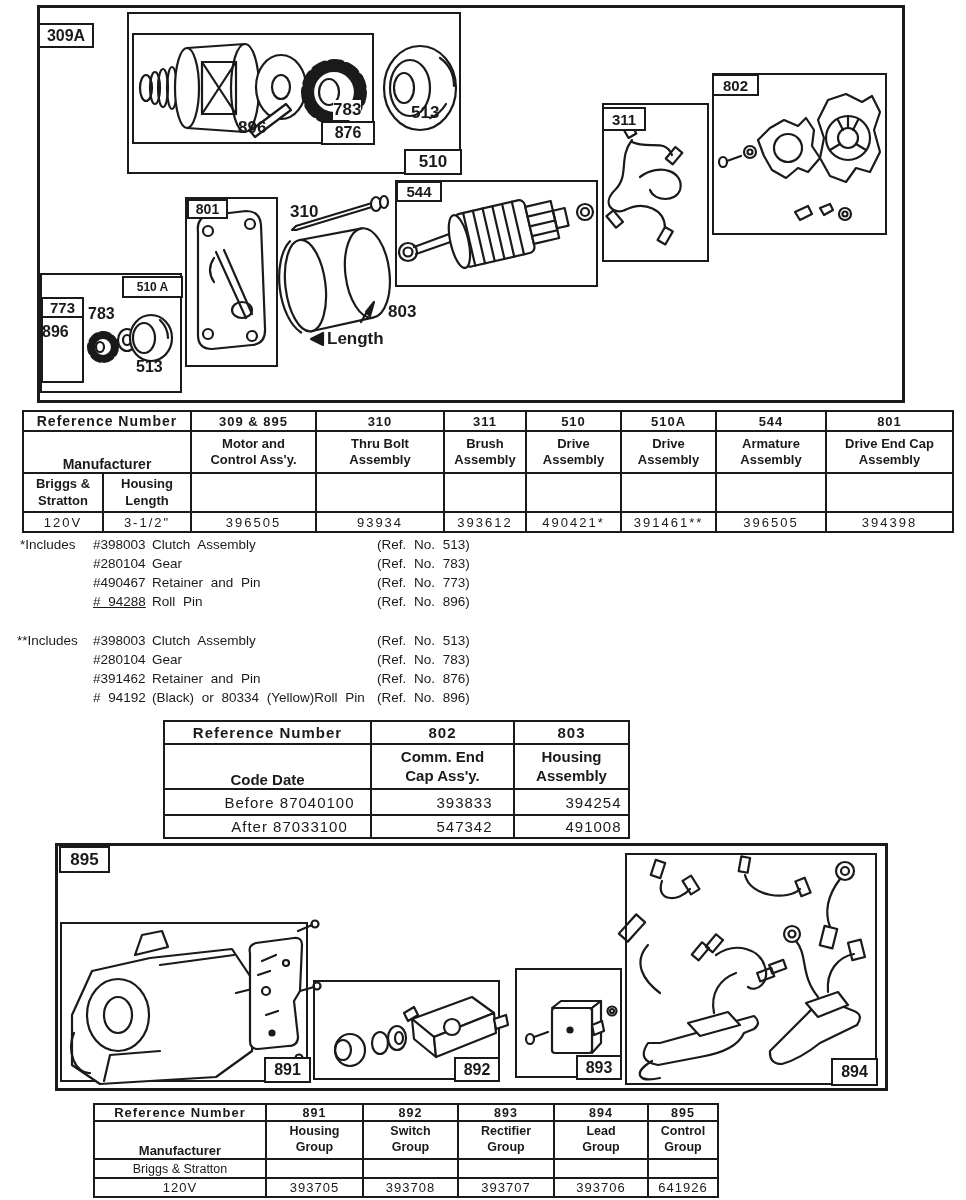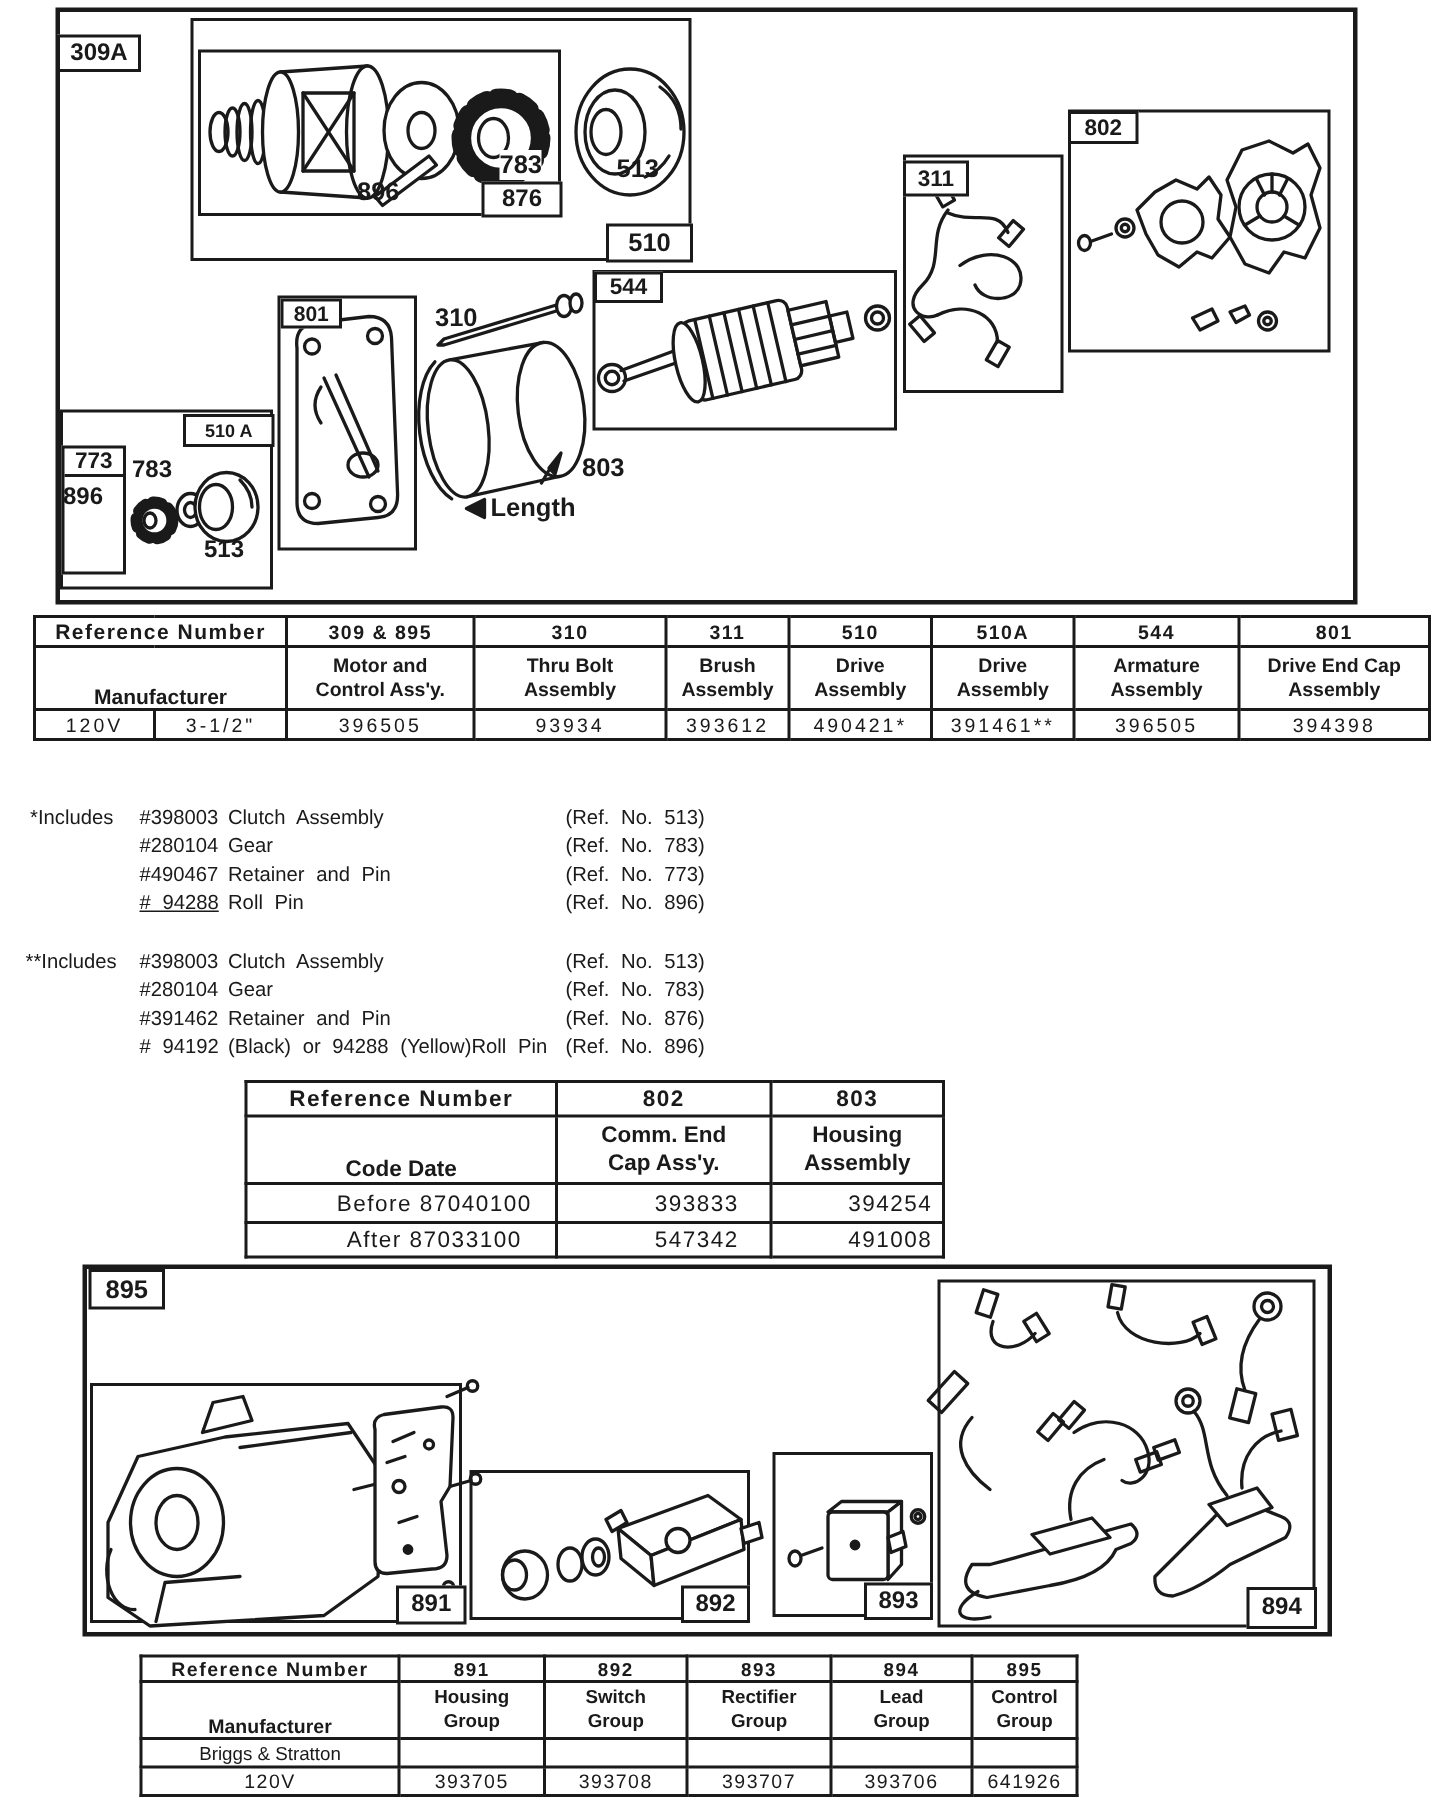"Briggs &" tr { html: none -> <tr> <td> <span>Briggs &amp;</span> <span>Stratton</span> </td> <td> <span>Housing</span> <span>Length</span> </td> <td></td> <td></td> <td></td> <td></td> <td></td> <td></td> <td></td> </tr> }
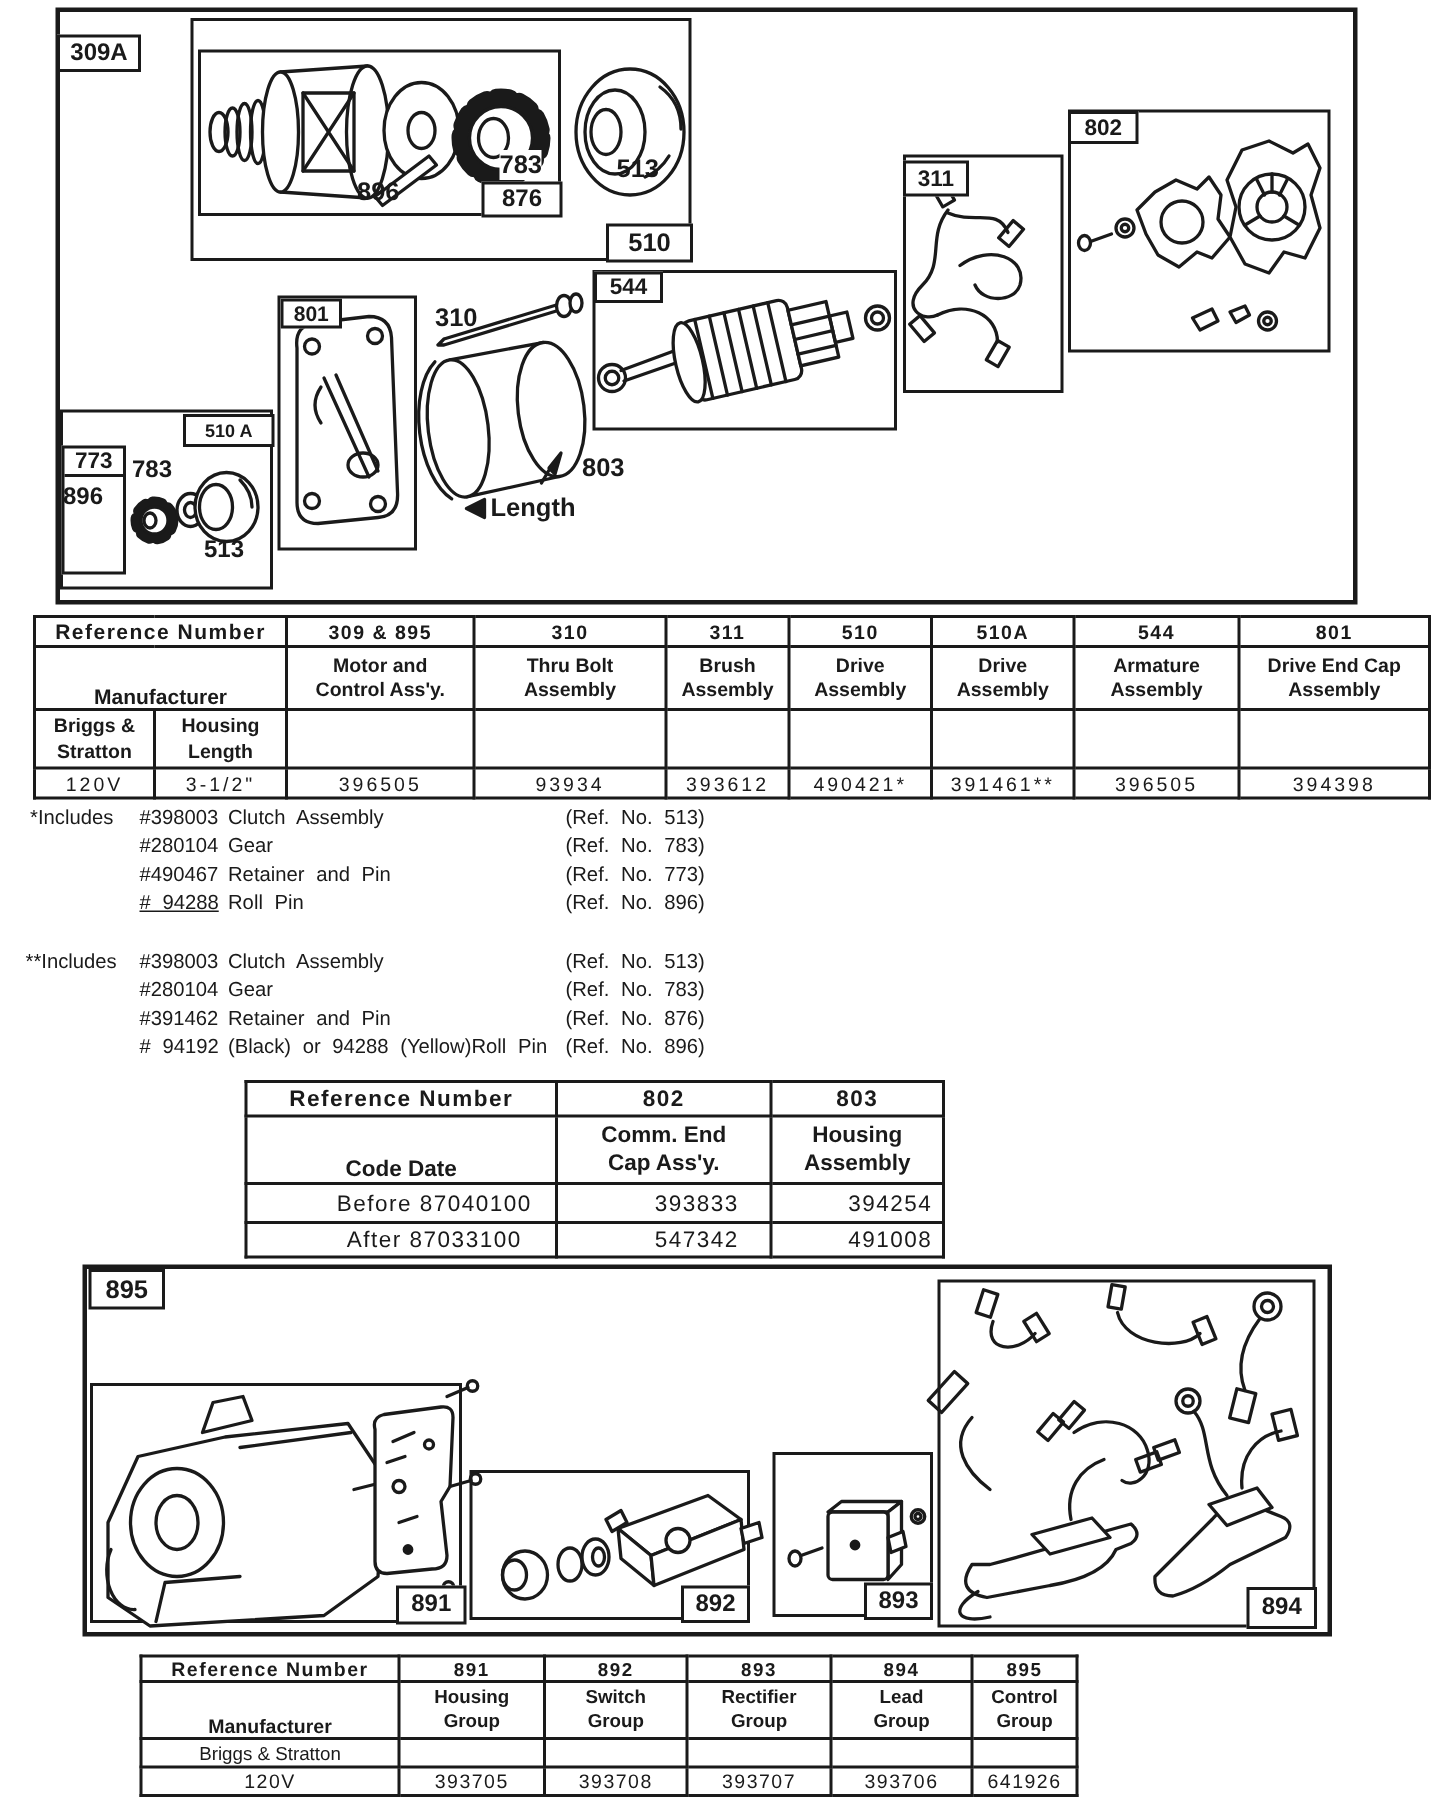"(Black) or 94288 (Yellow)Roll Pin" span.n-desc { text: 94288 -> 80334 }
